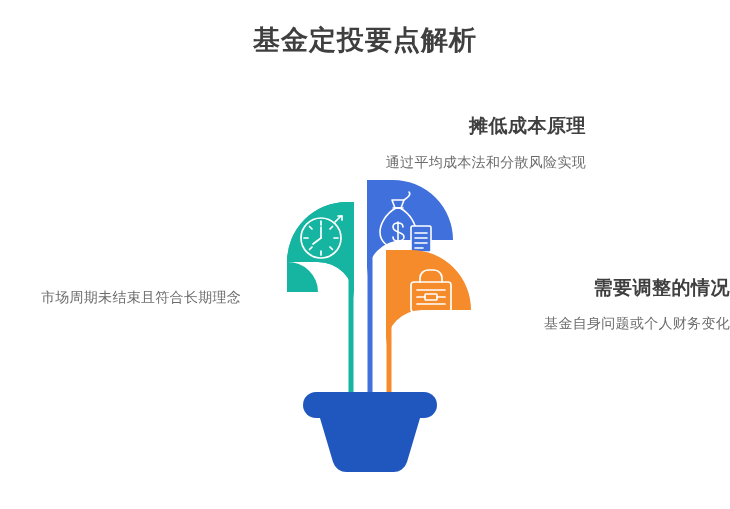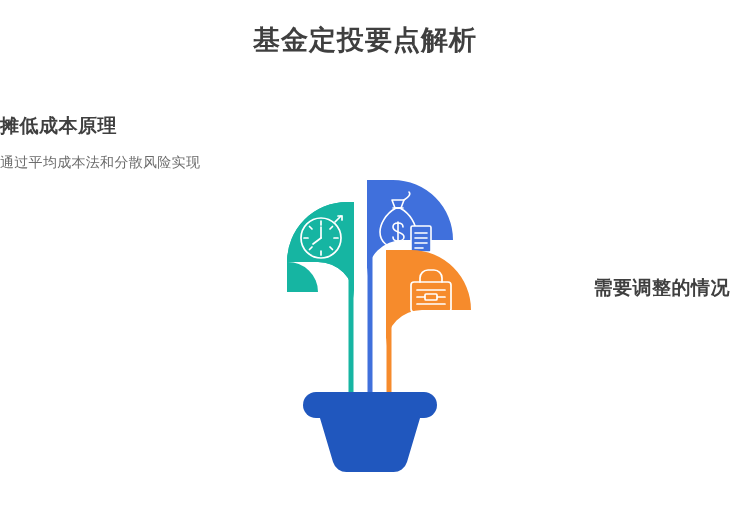"摊低成本原理" #block-top { text-align: left -> right }
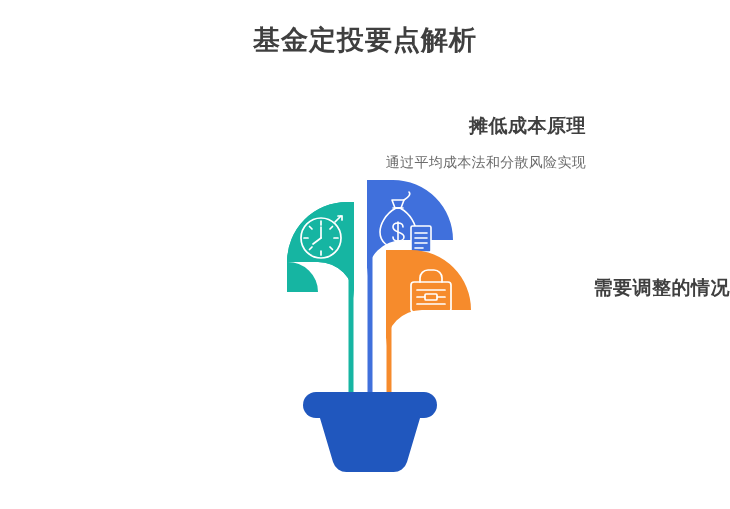"市场周期未结束且符合长期理念" div.block-desc { html: none -> <div>市场周期未结束且符合长期理念</div> }
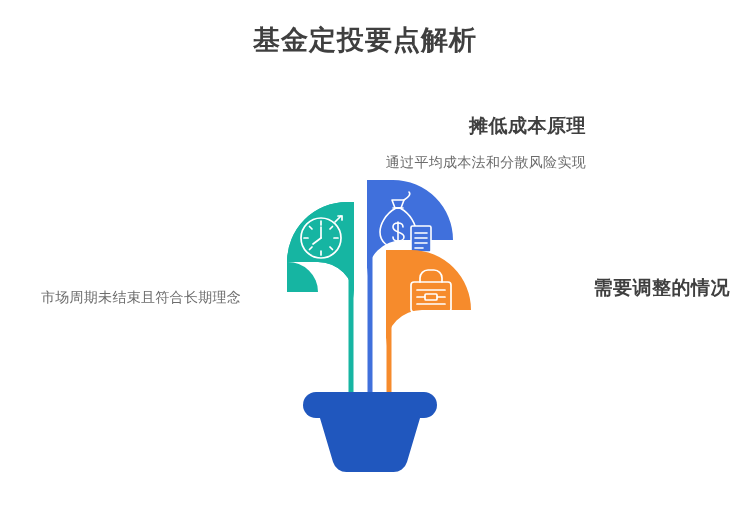"基金自身问题或个人财务变化" div.block-desc { html: none -> <div>基金自身问题或个人财务变化</div> }
